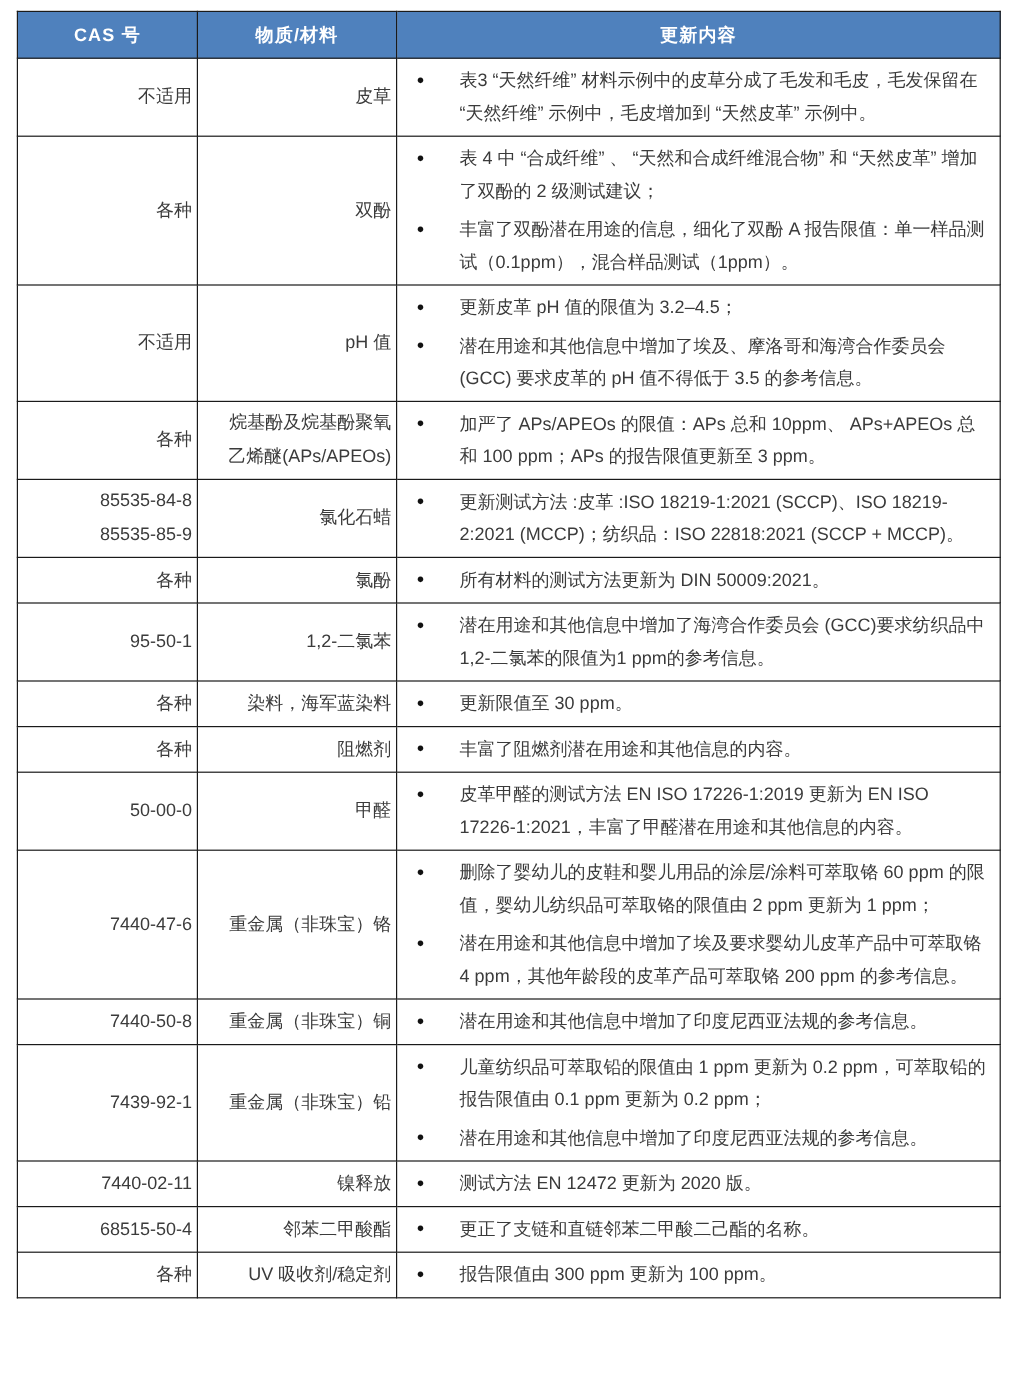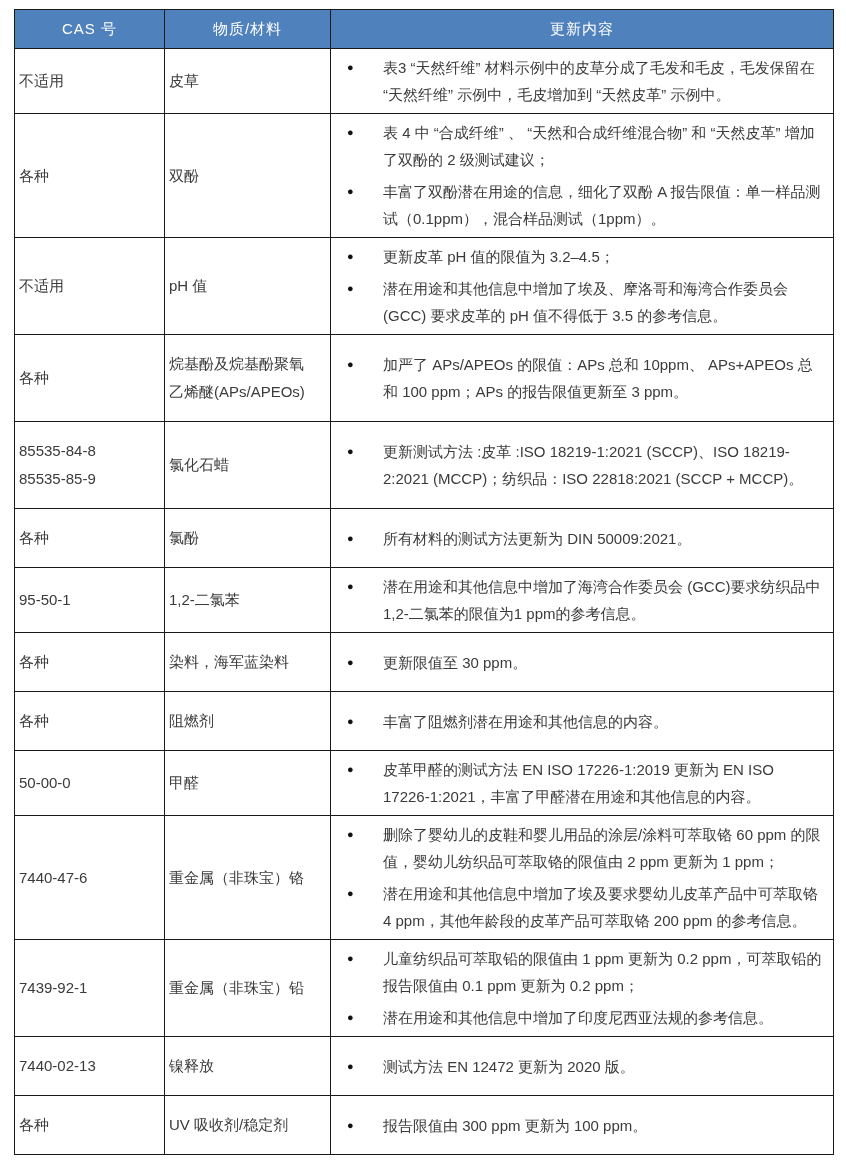"CAS 号" th { font-weight: normal -> bold }
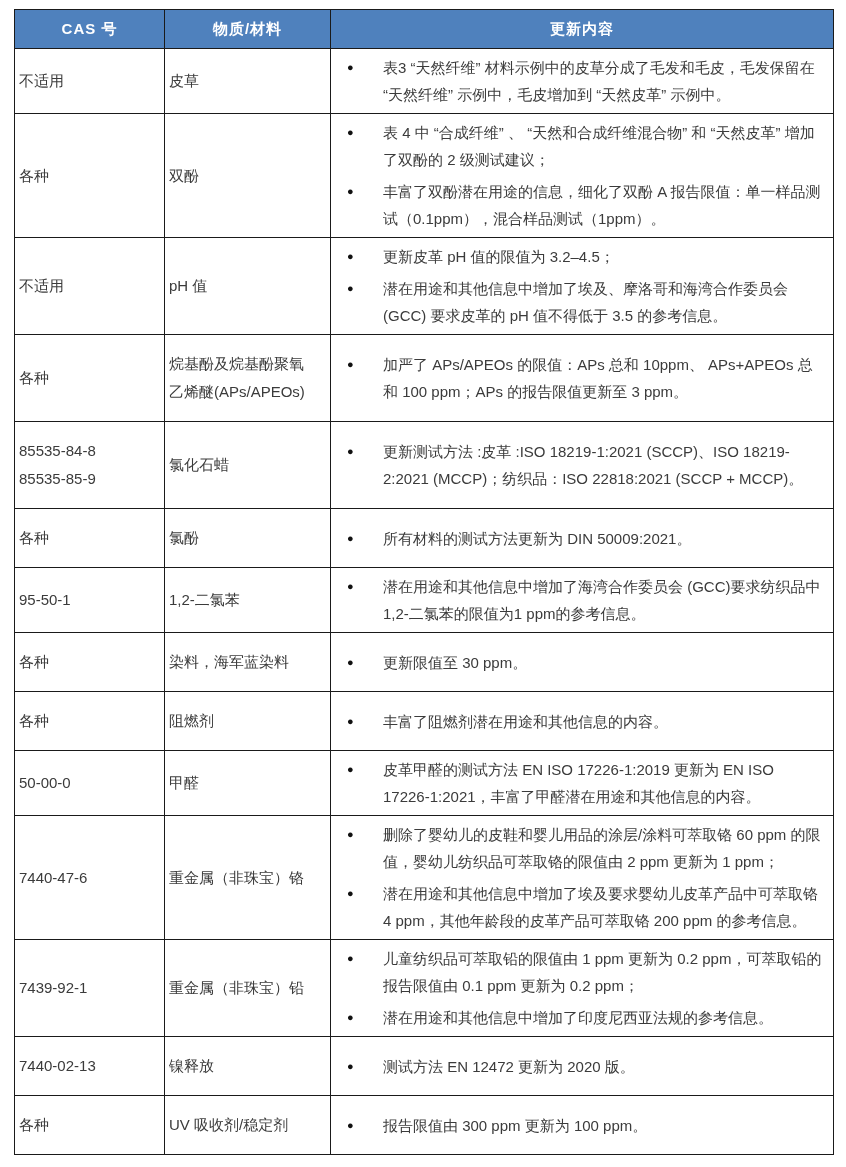"不适用" td.cas-cell, td.material-cell { padding: 15px 4px -> 4px 4px; text-align: left -> right }
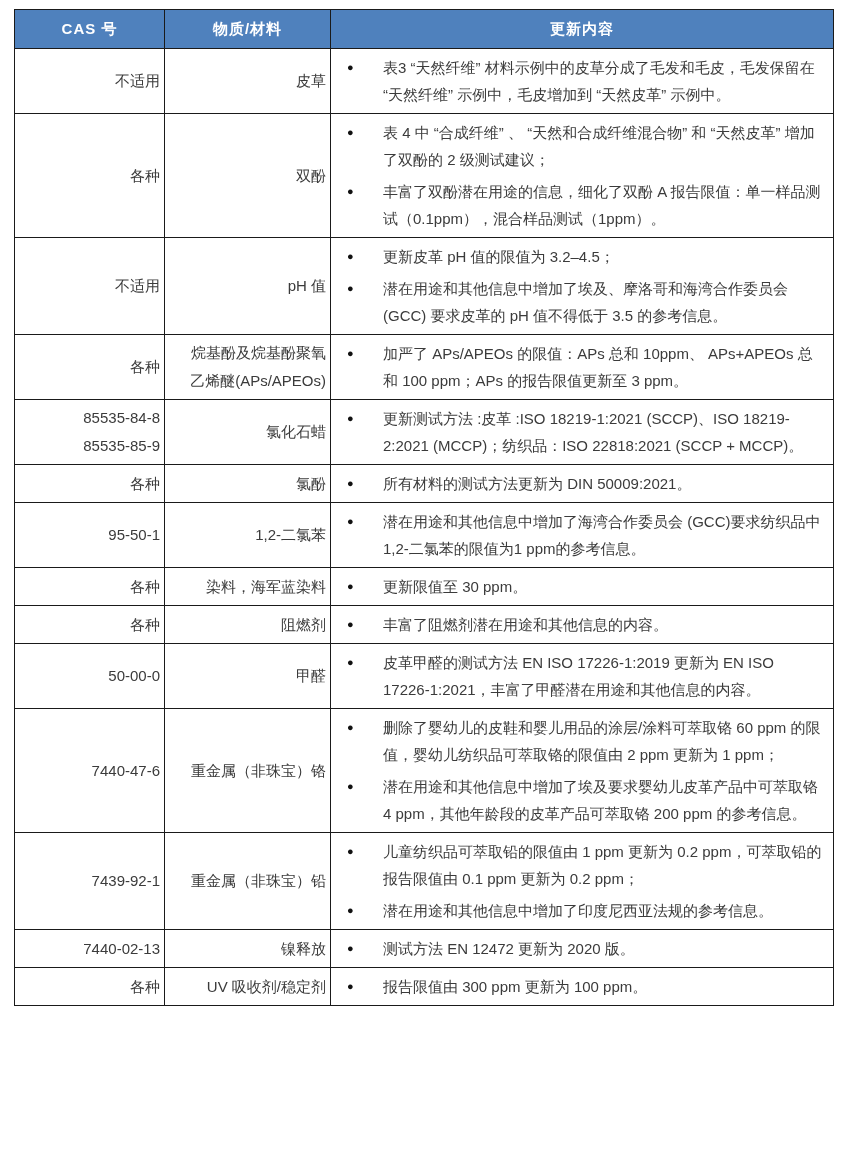"7440-50-8" tr { html: none -> <tr> <td> <div>7440-50-8</div> </td> <td> <div>重金属（非珠宝）铜</div> </td> <td> <div> <span>●</span> <span>潜在用途和其他信息中增加了印度尼西亚法规的参考信息。</span> </div> </td> </tr> }
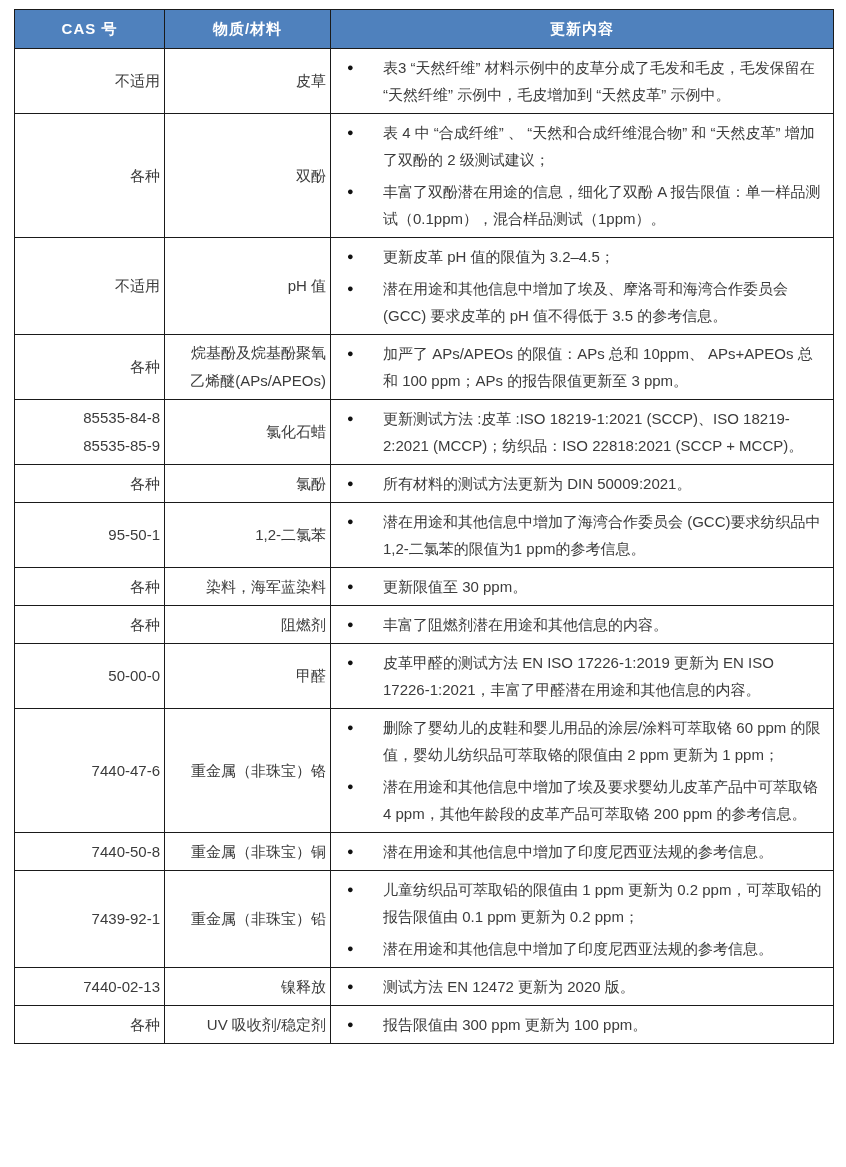"7440-02-13" div.cell-line { text: 7440-02-13 -> 7440-02-11 }
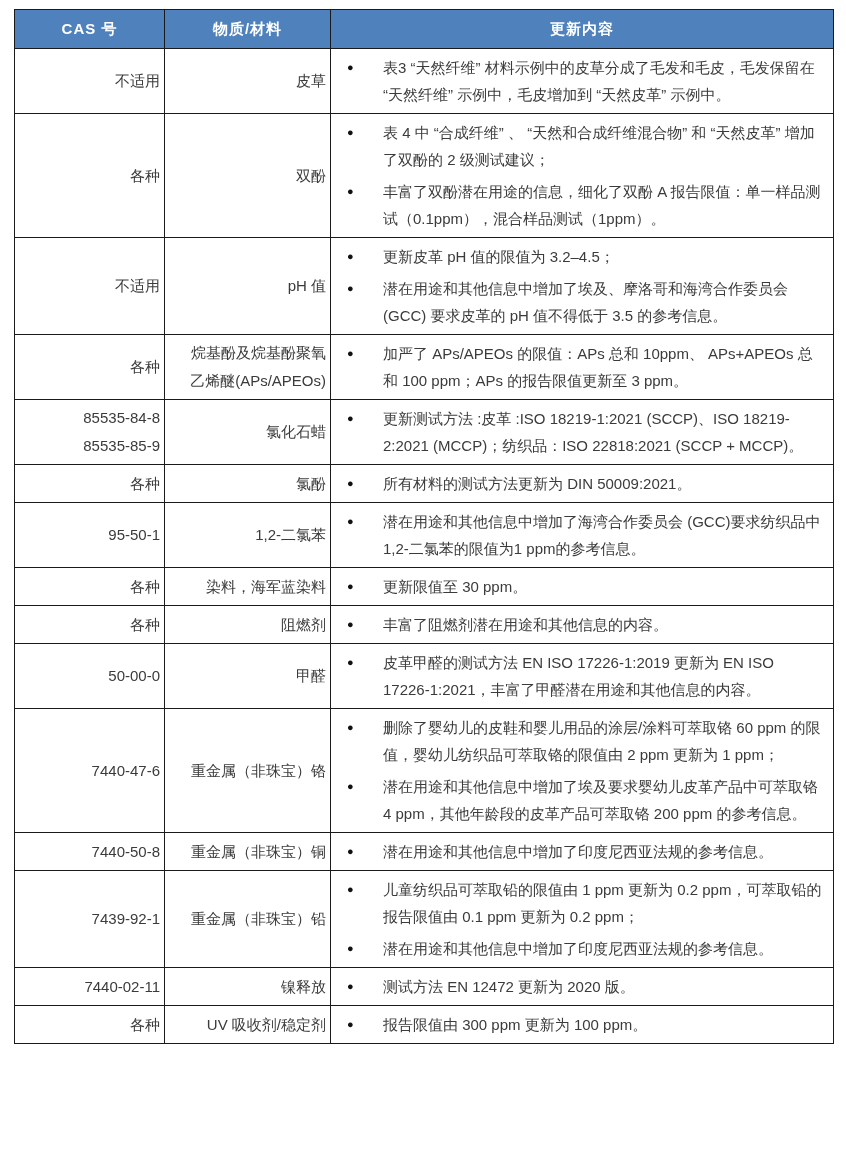"68515-50-4" tr { html: none -> <tr> <td> <div>68515-50-4</div> </td> <td> <div>邻苯二甲酸酯</div> </td> <td> <div> <span>●</span> <span>更正了支链和直链邻苯二甲酸二己酯的名称。</span> </div> </td> </tr> }
